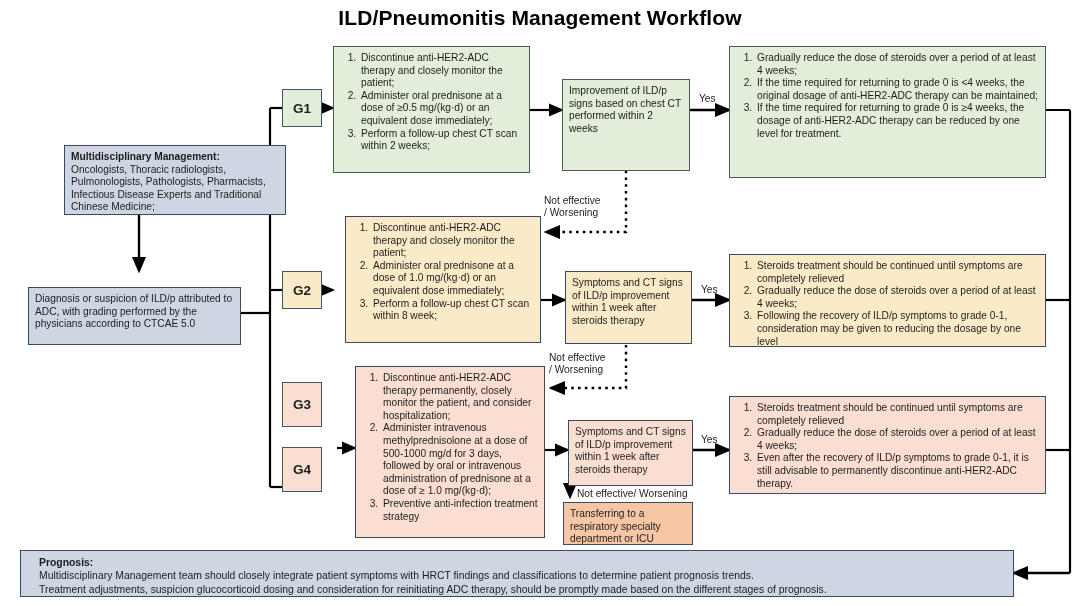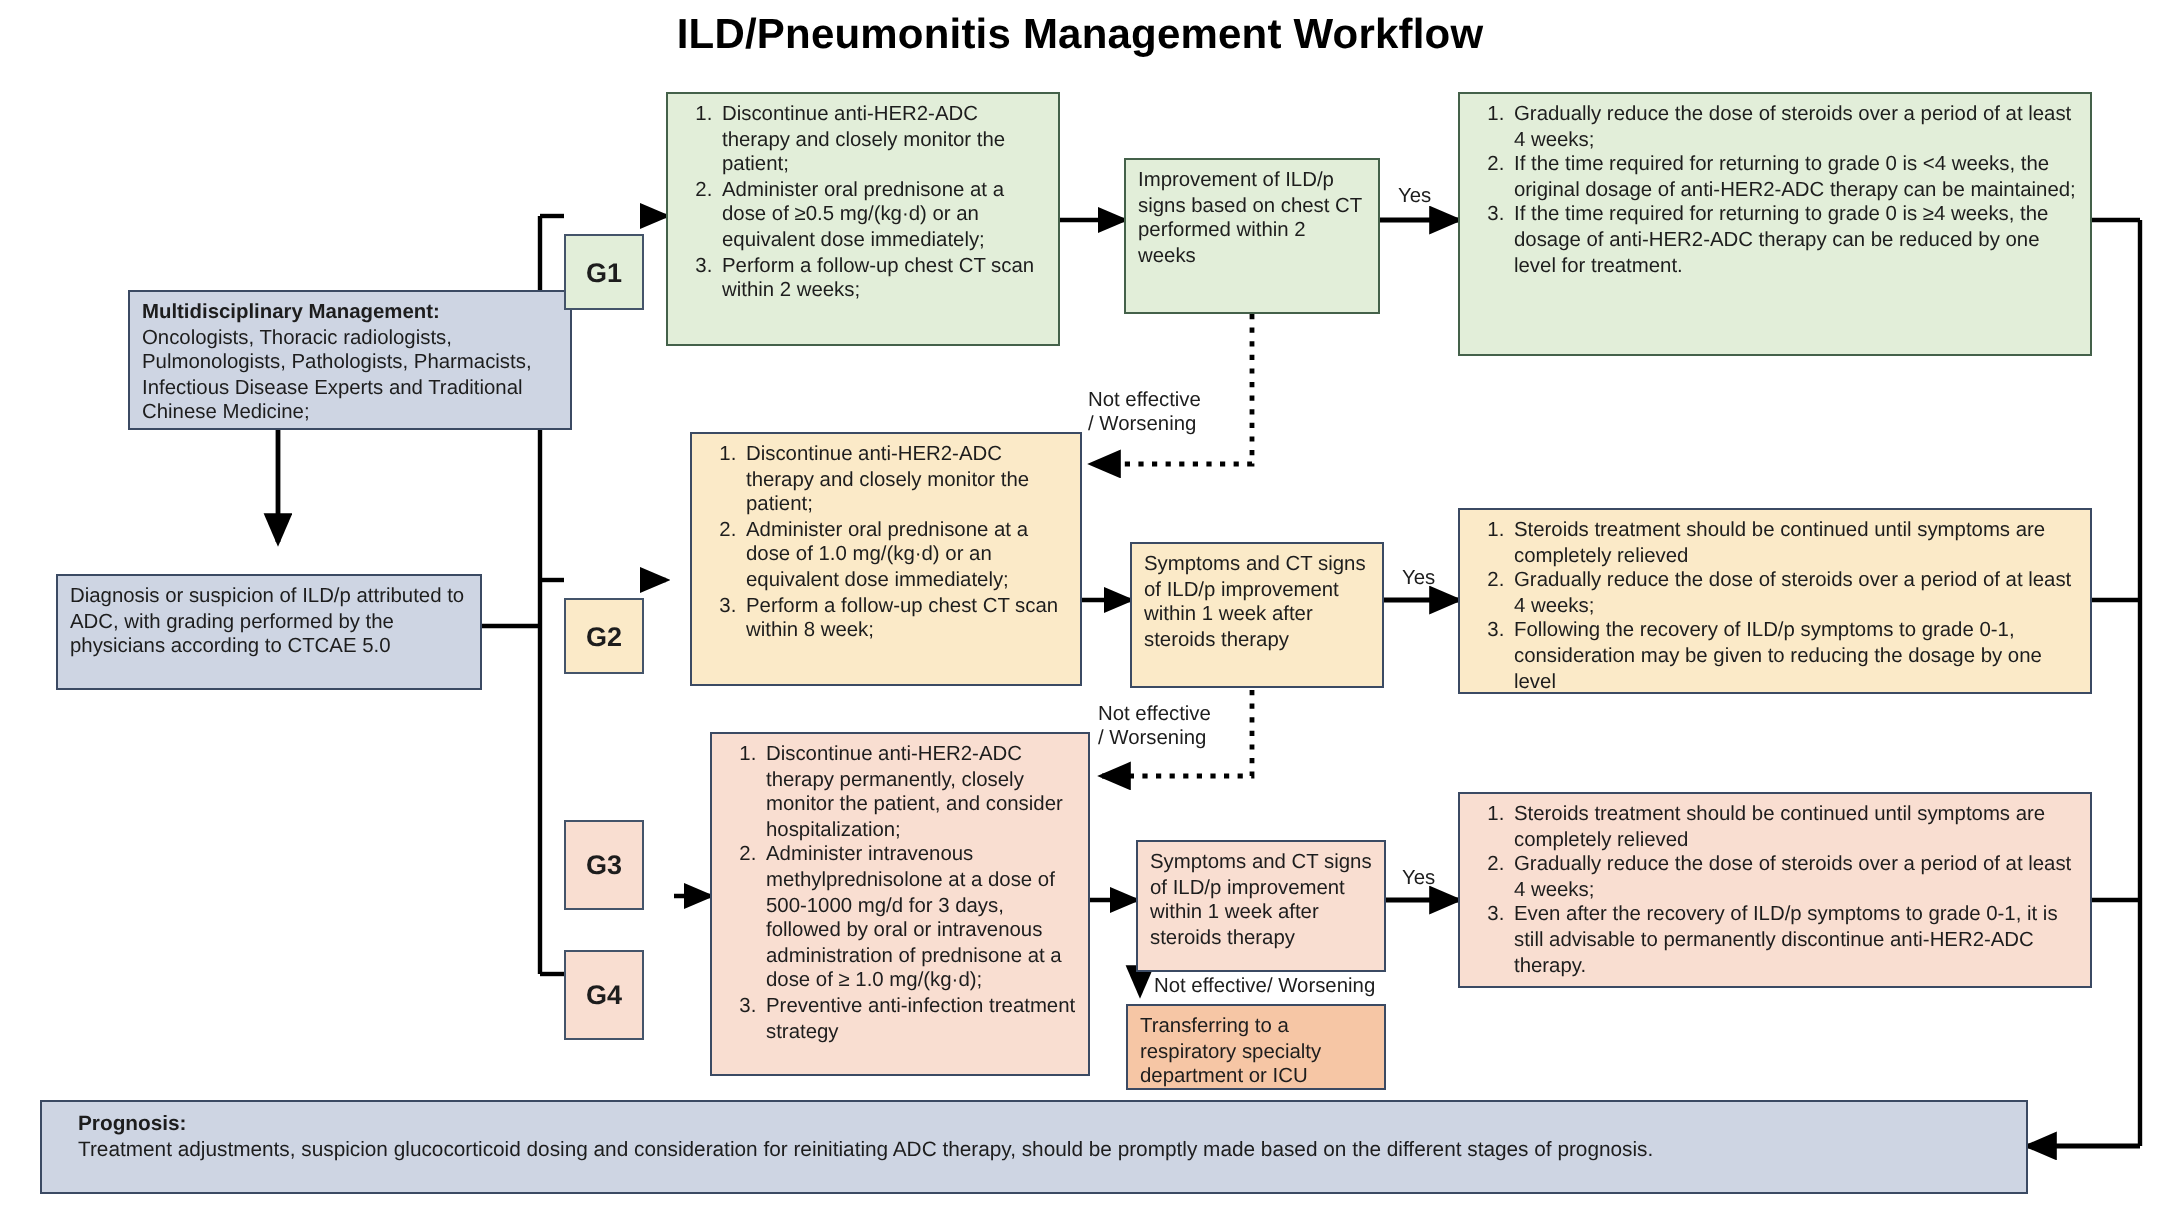"Improvement of ILD/p signs based" div.box { height: 78px -> 92px }
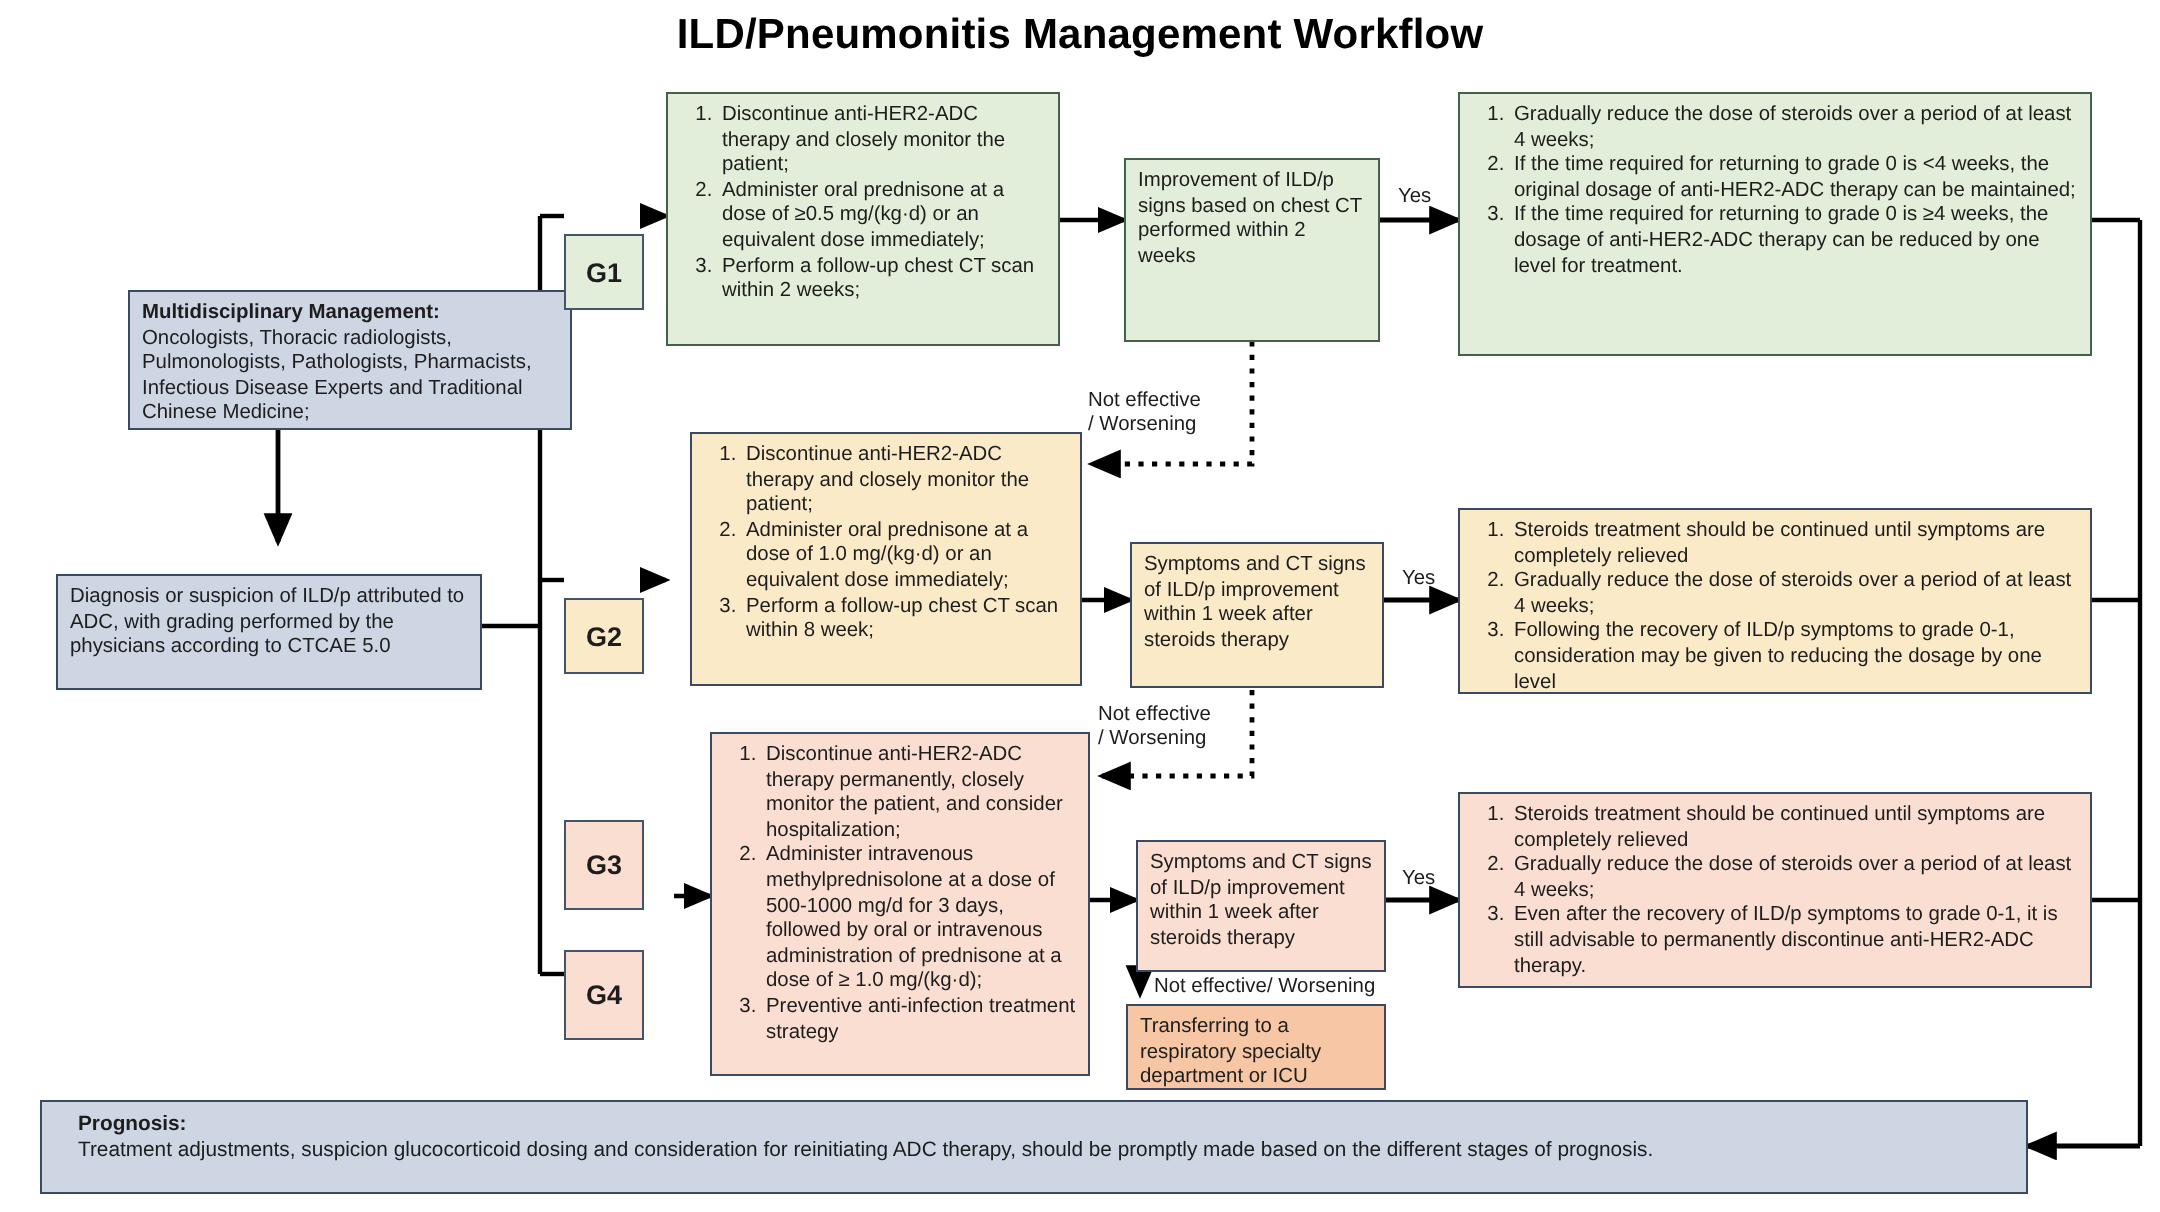"G1" .grade { margin-top: 28px -> none }
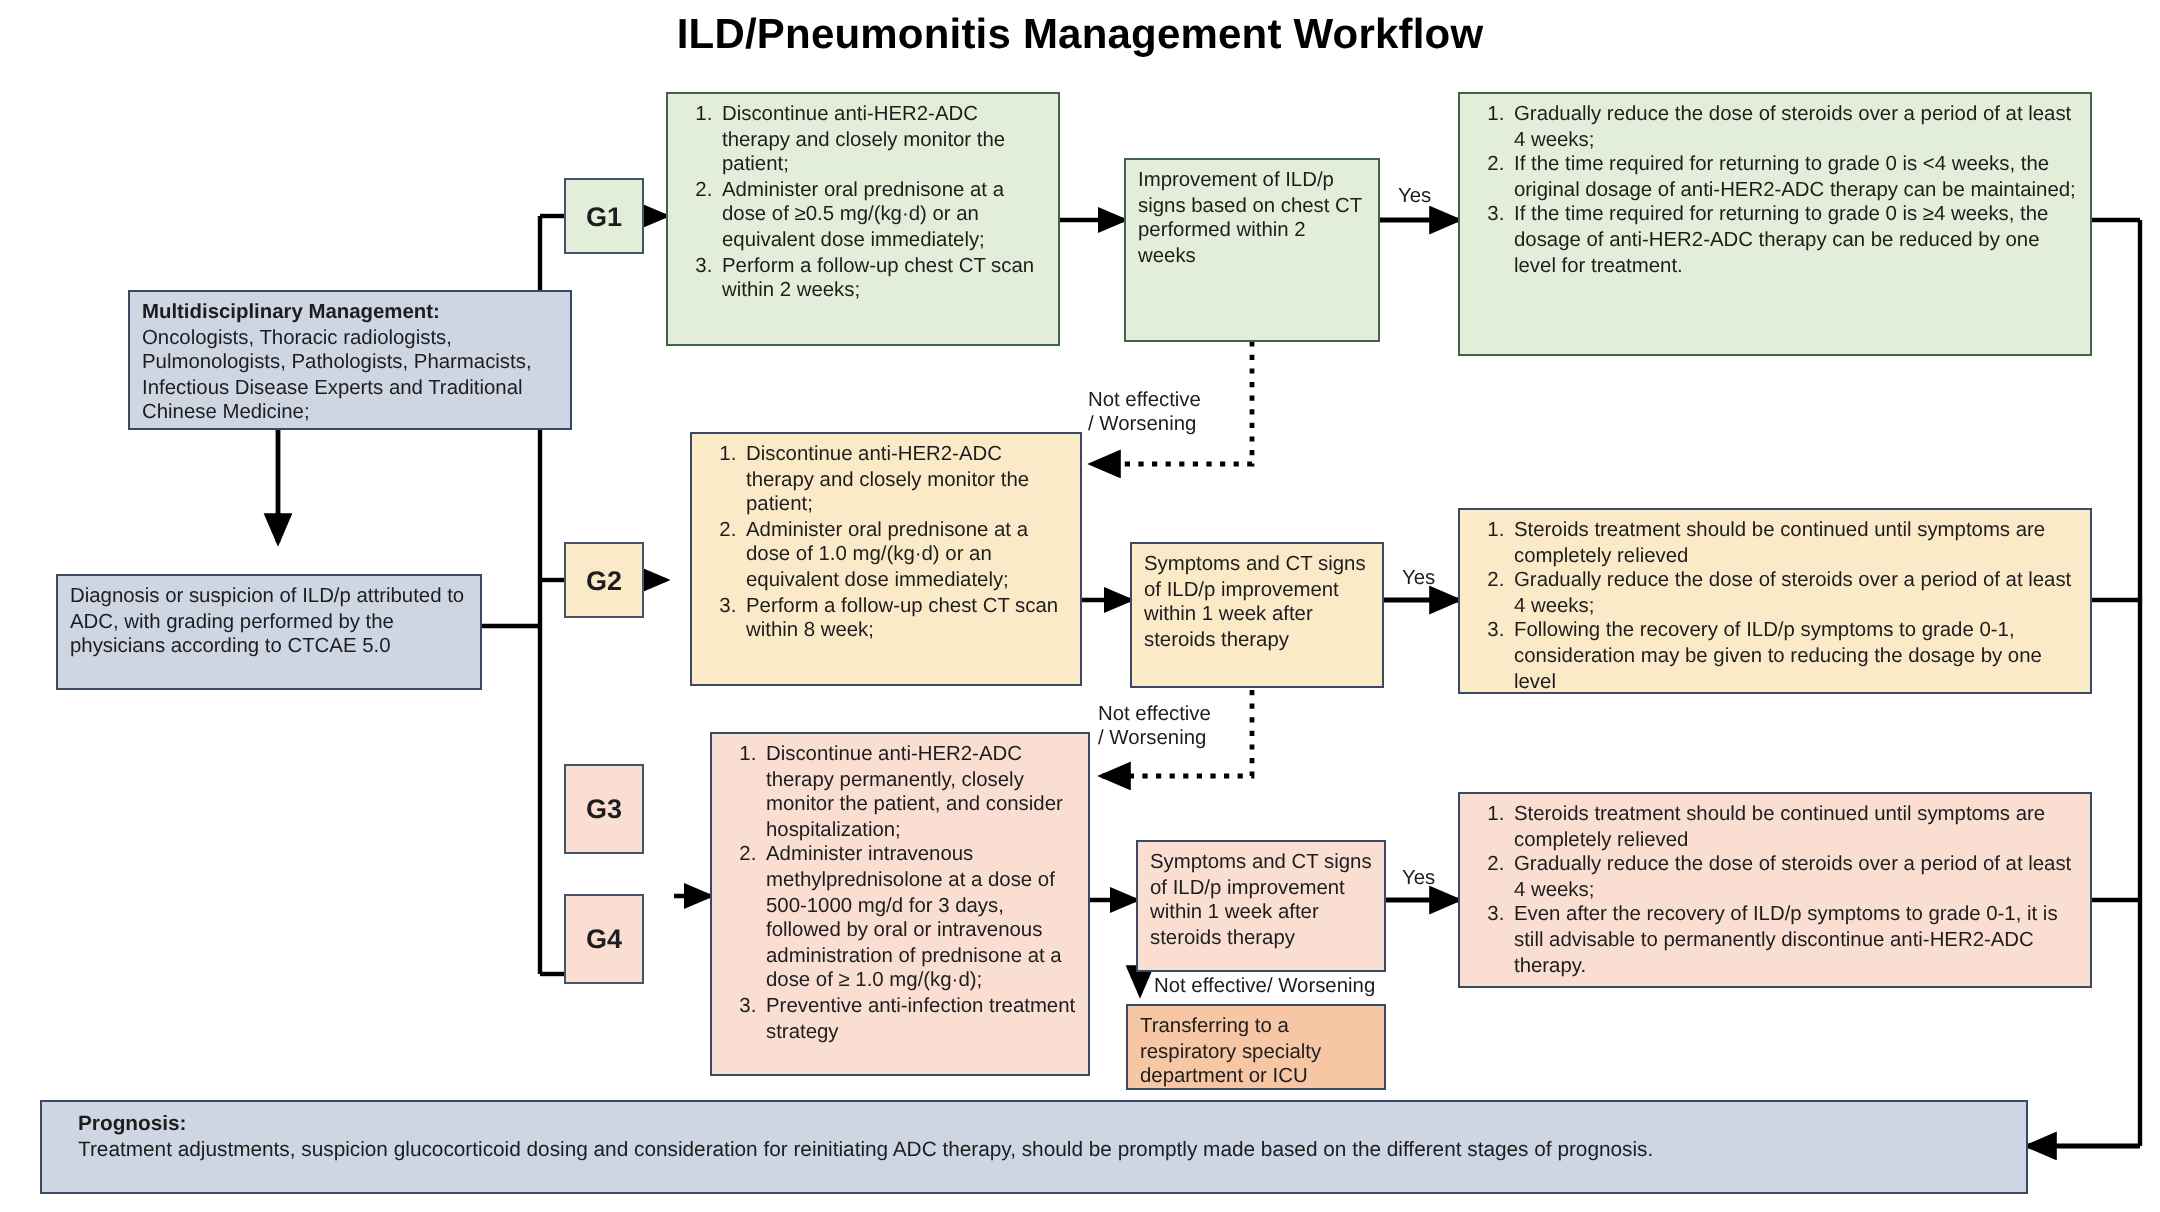"Multidisciplinary Management team should" p { html: none -> <p>Multidisciplinary Management team should closely integrate patient symptoms with HRCT findings and classifications to determine patient prognosis trends.</p> }
